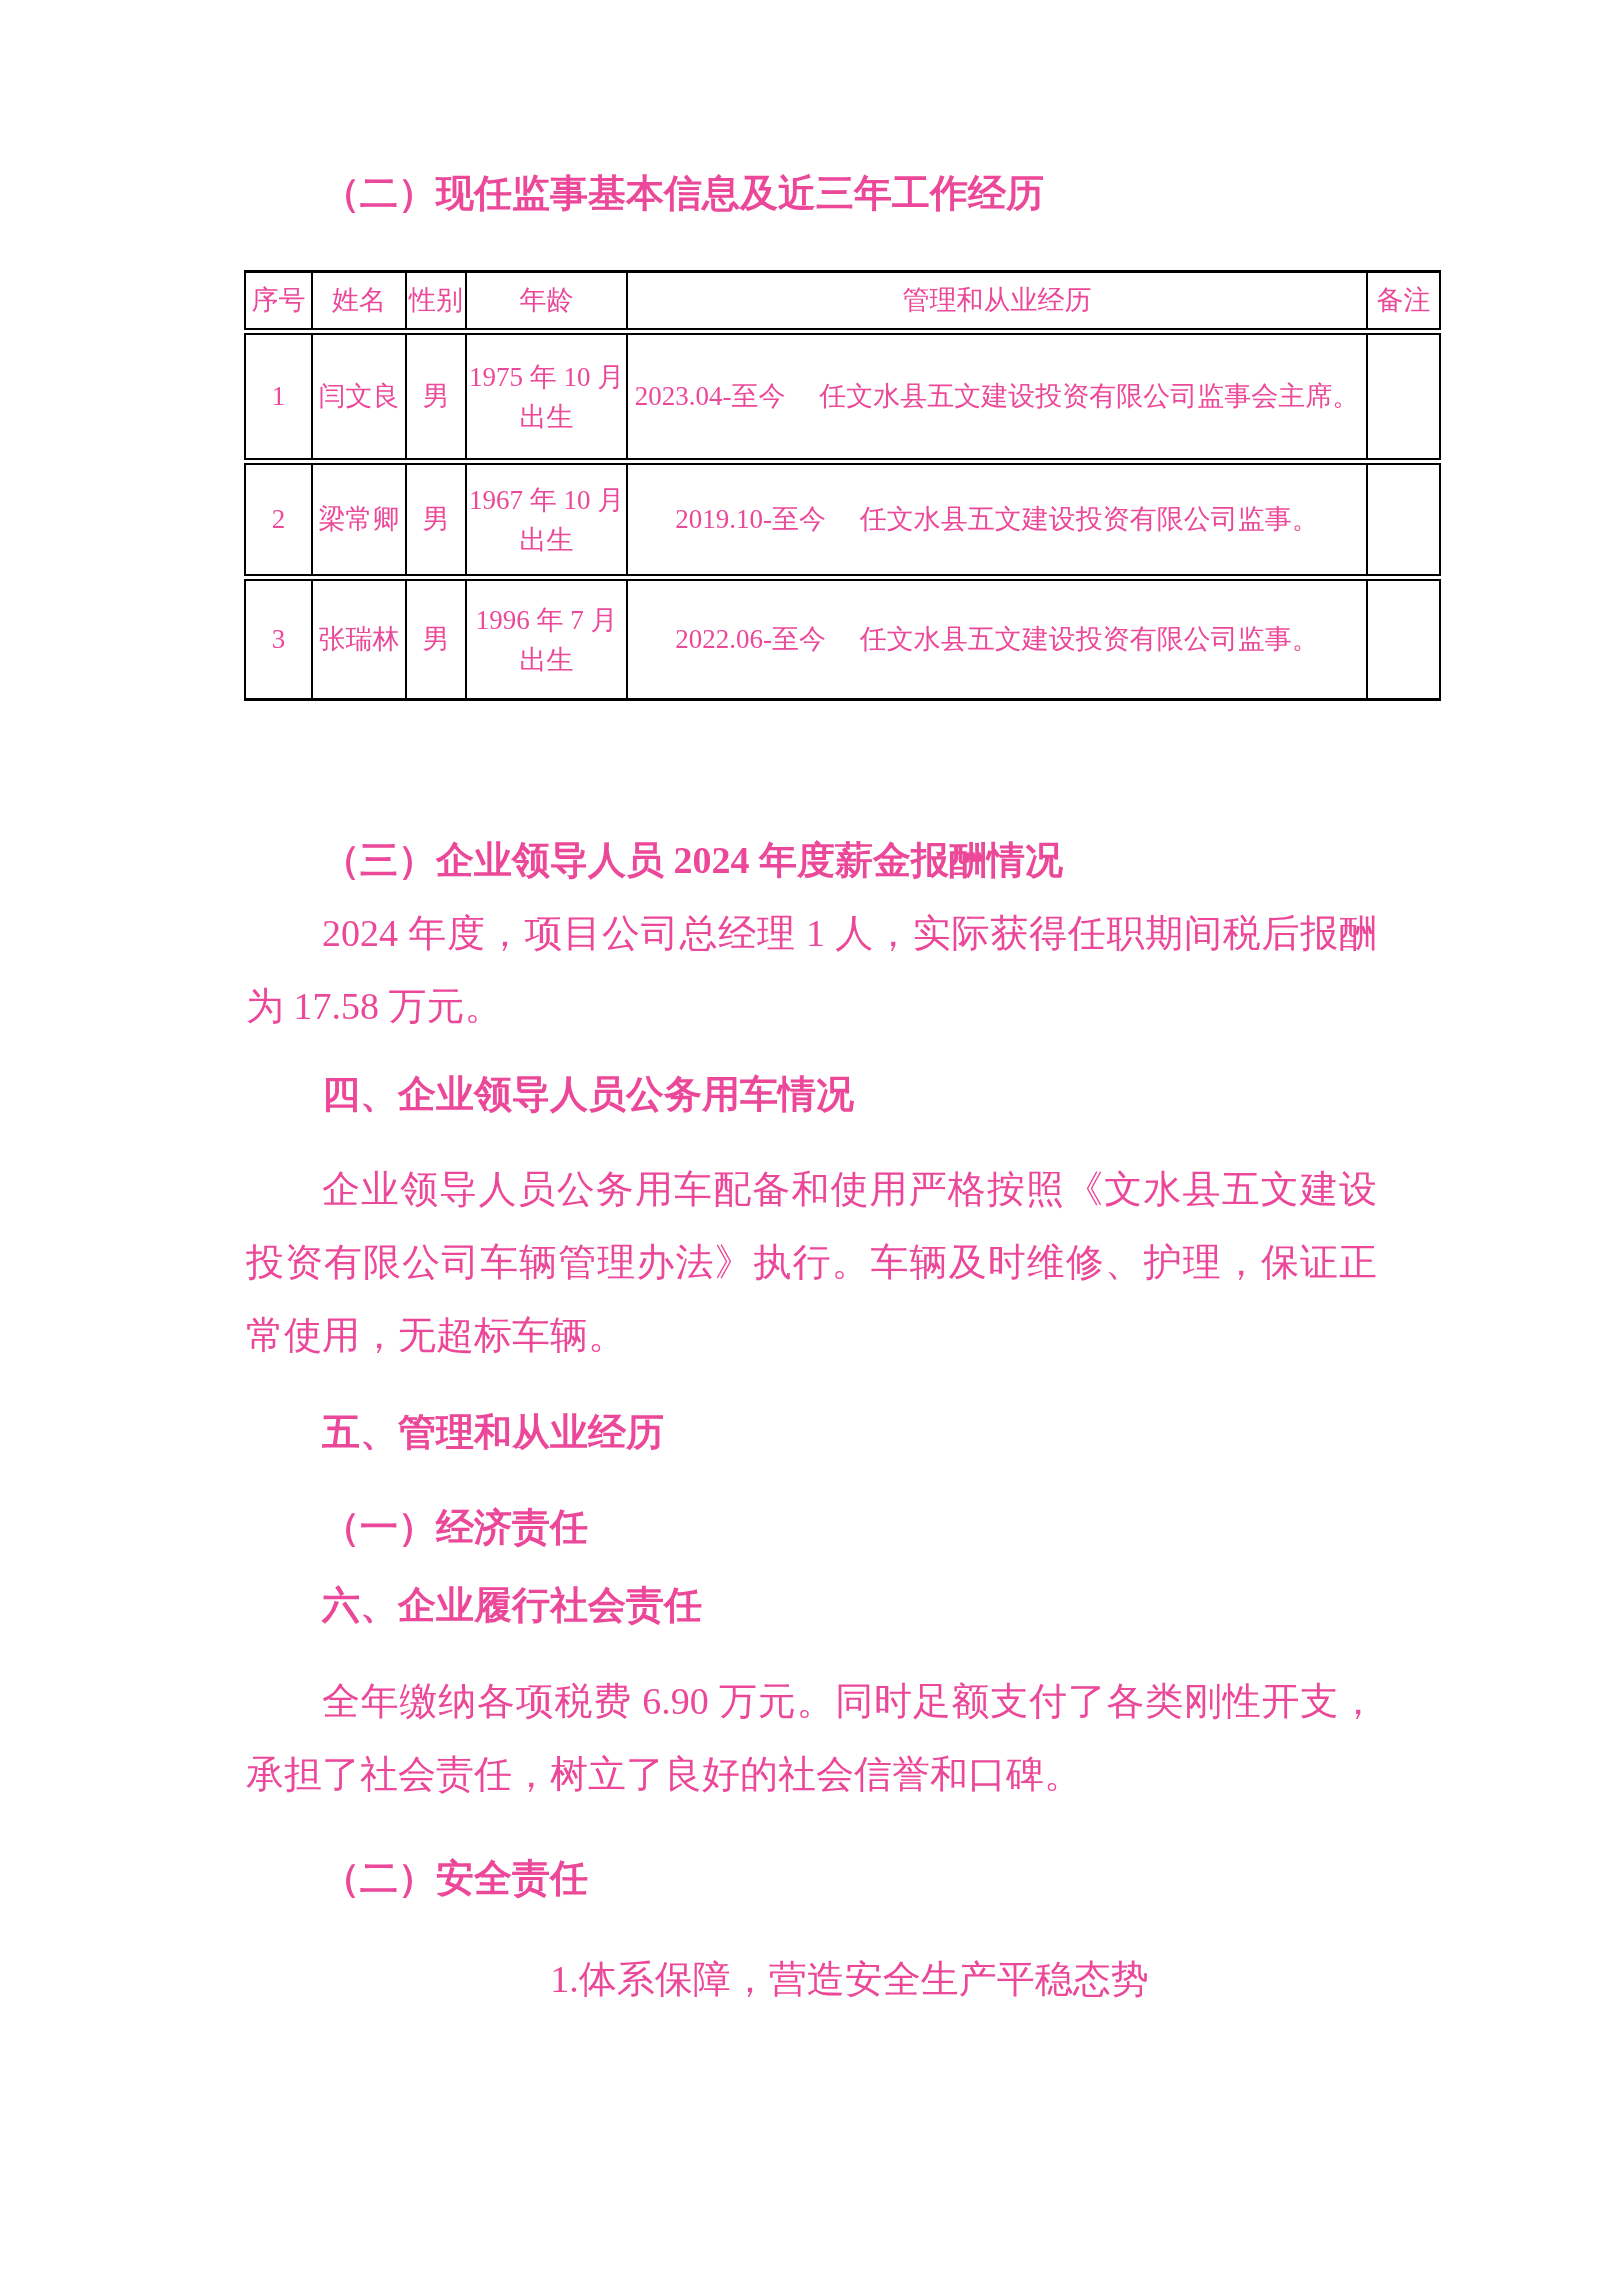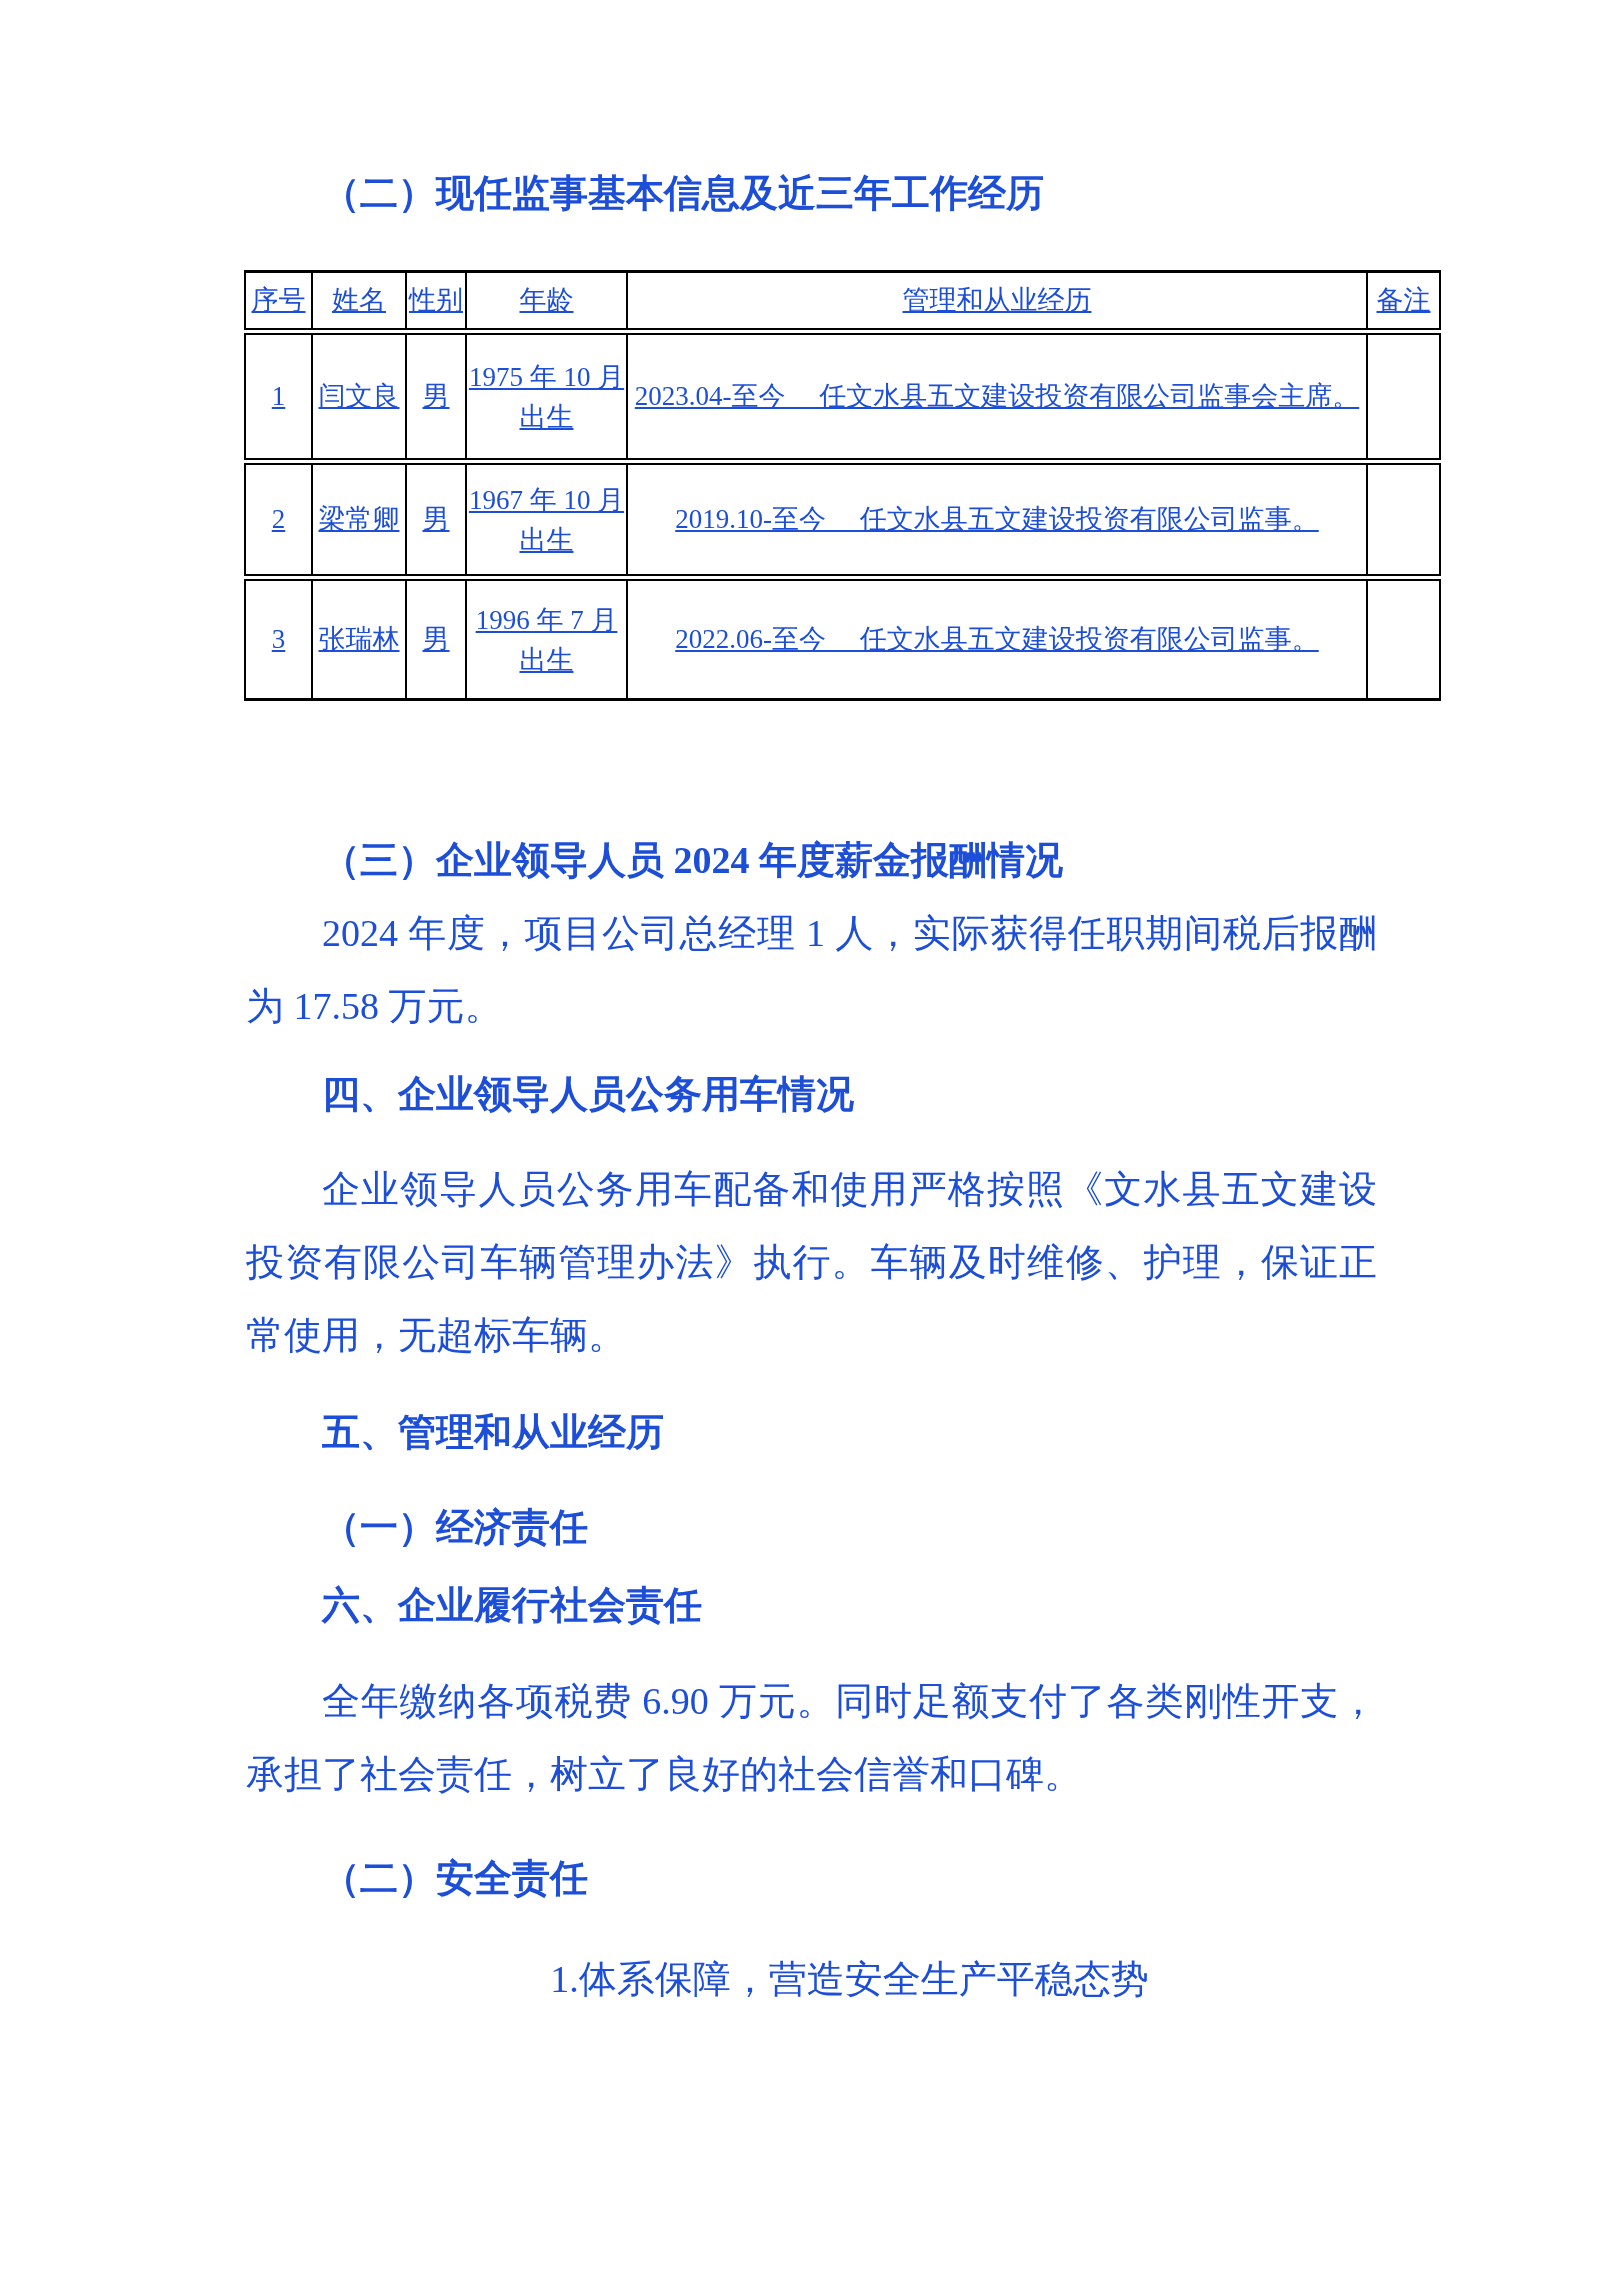"（二）现任监事基本信息及近三年工作经历" .page { color: #1d4ed8 -> #ec4899 }
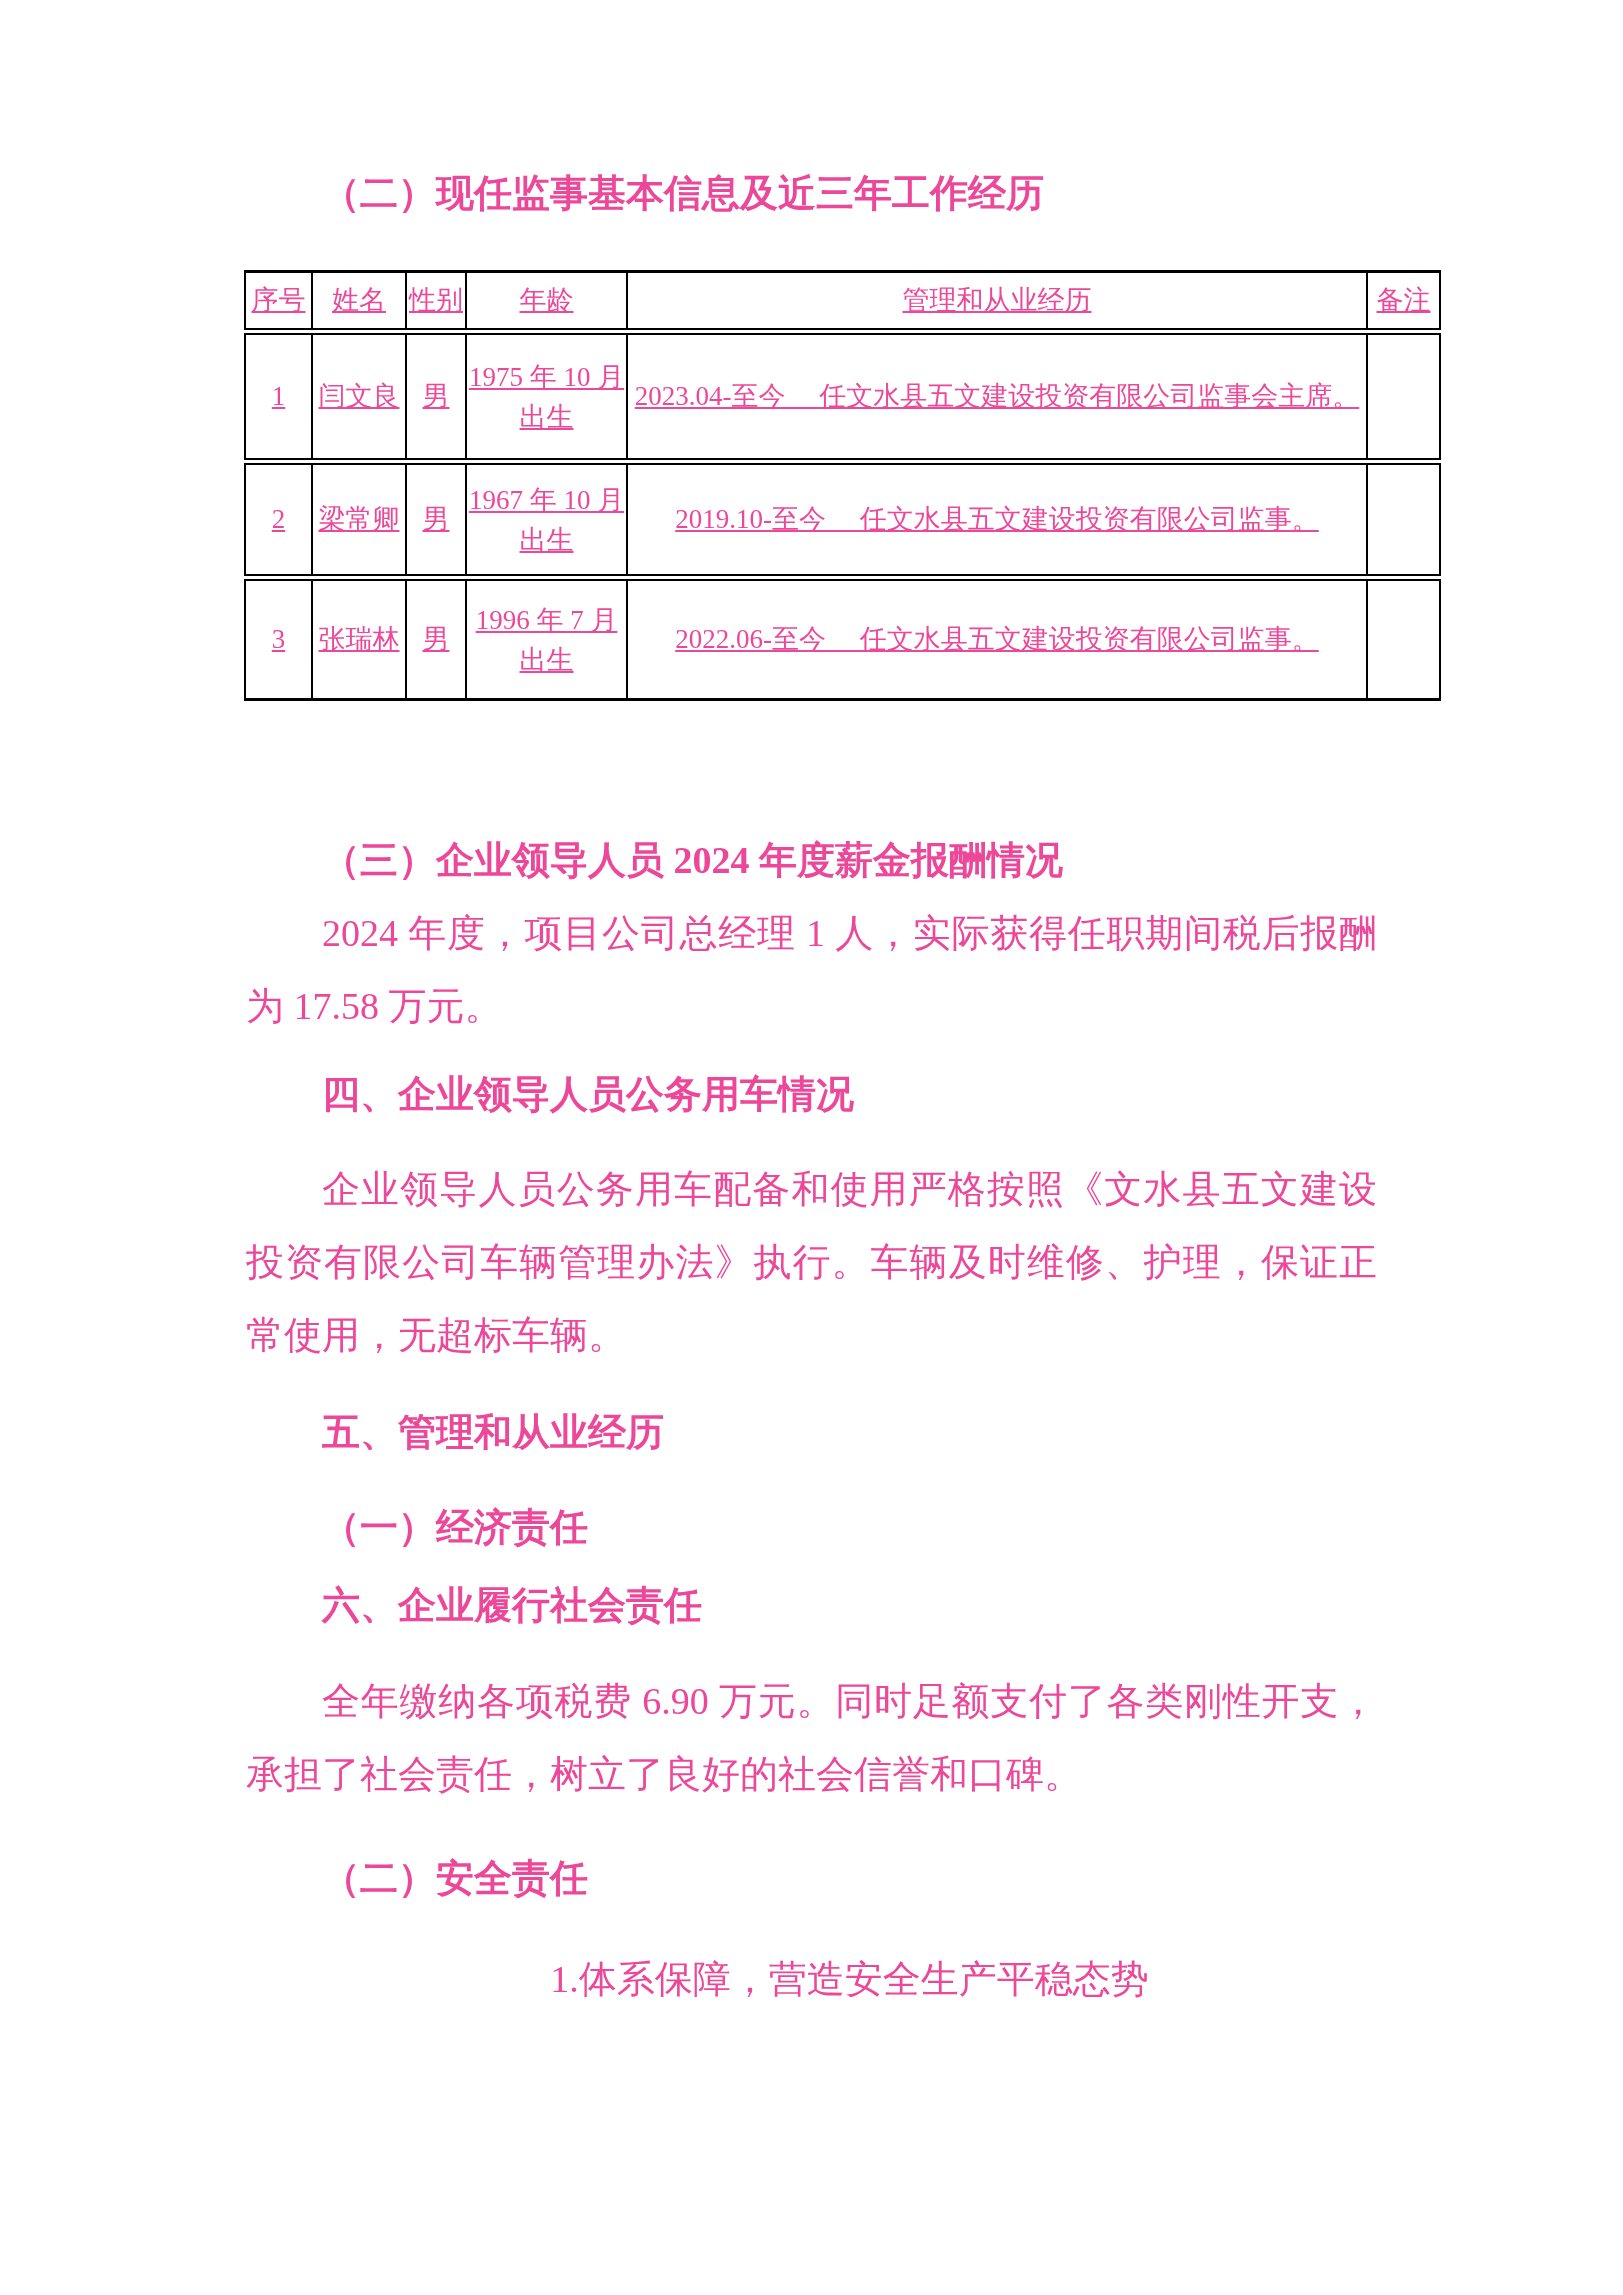"序号" table.sup-table th, table.sup-table td { text-decoration: underline -> none }
